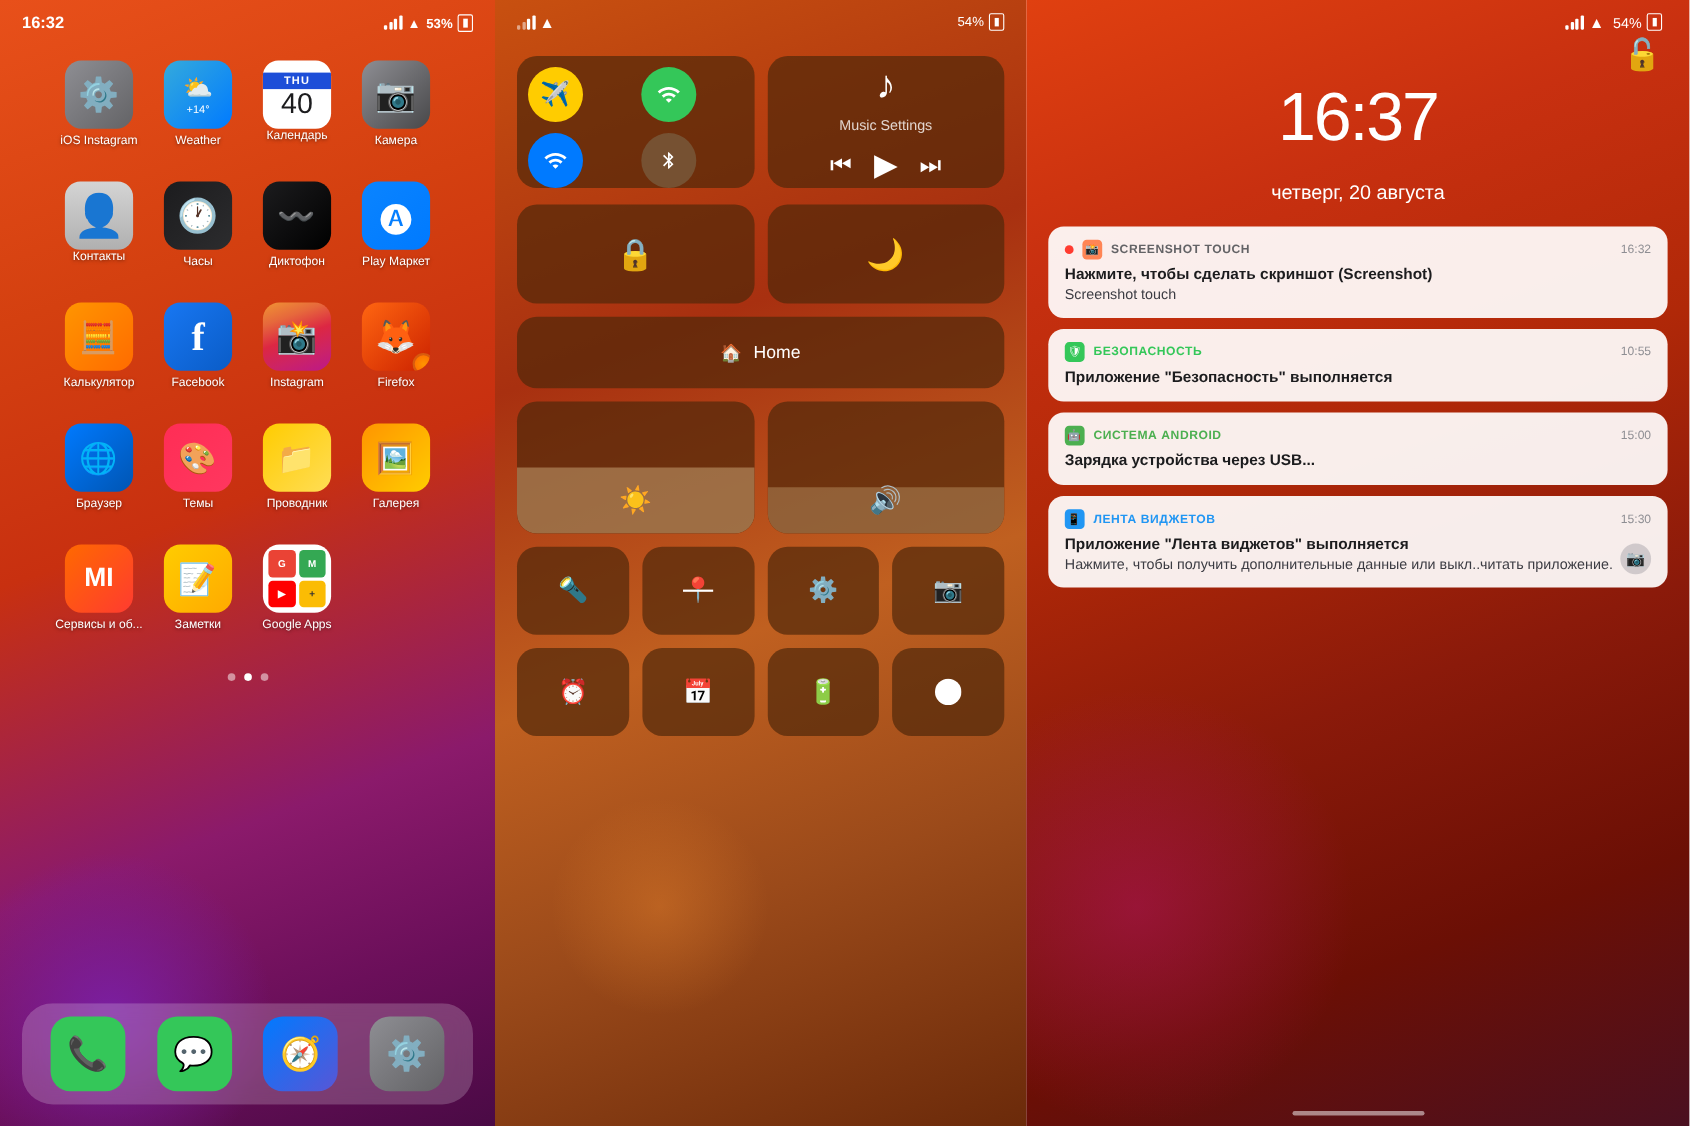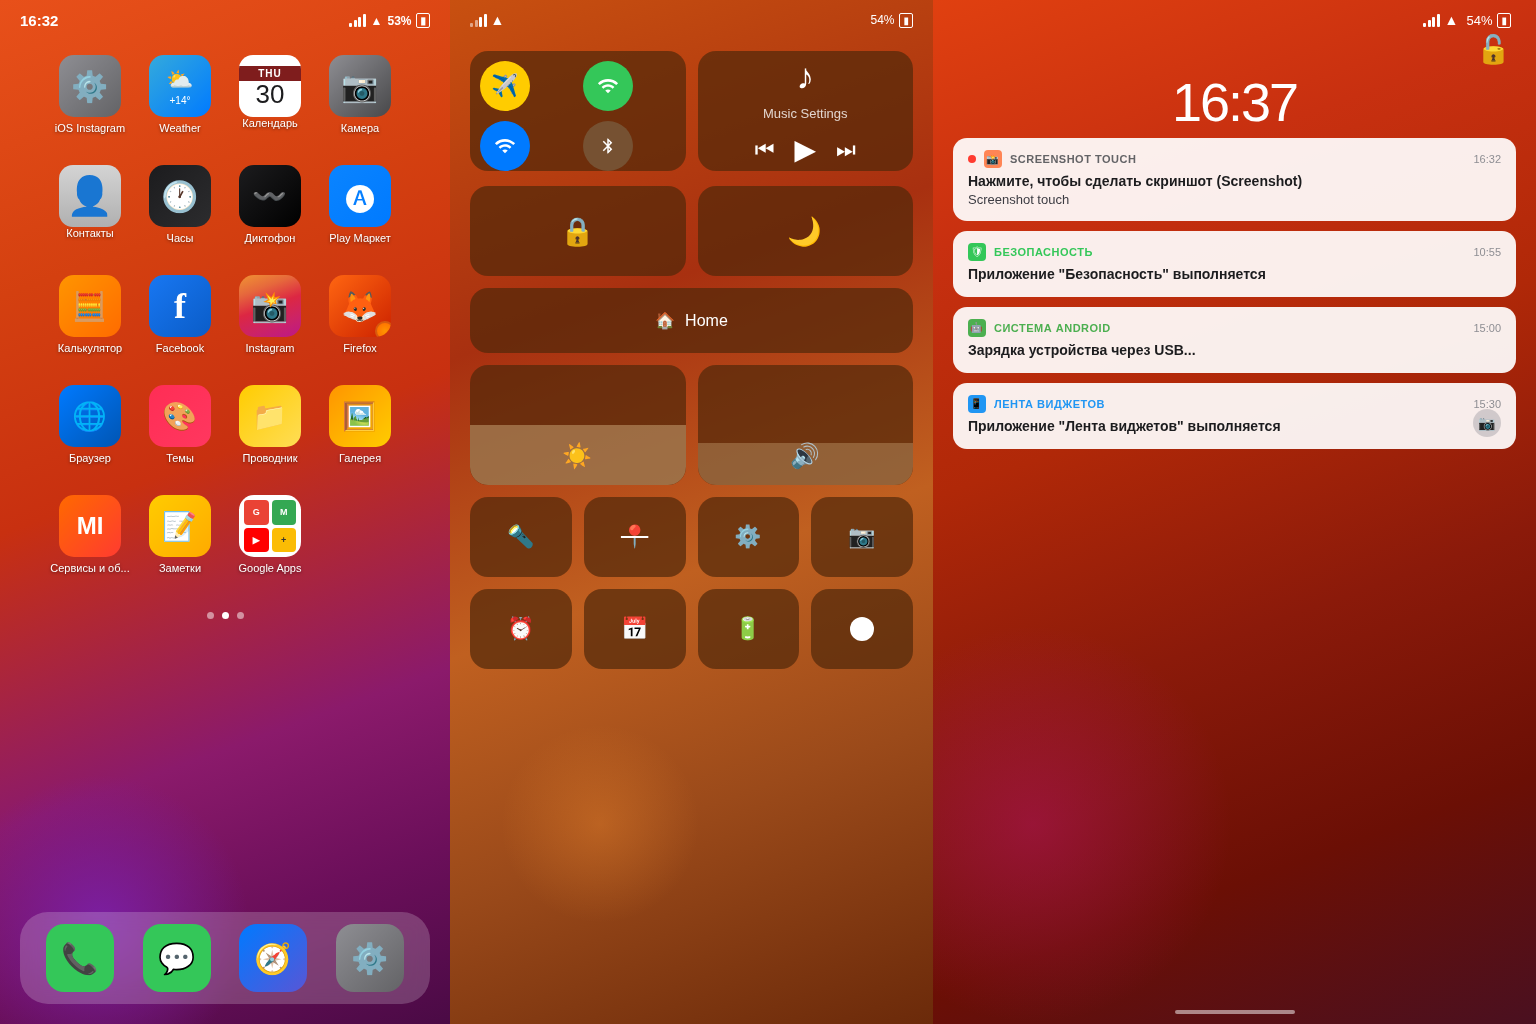"THU" .calendar-top { background: #7f1d1d -> #1d4ed8 }
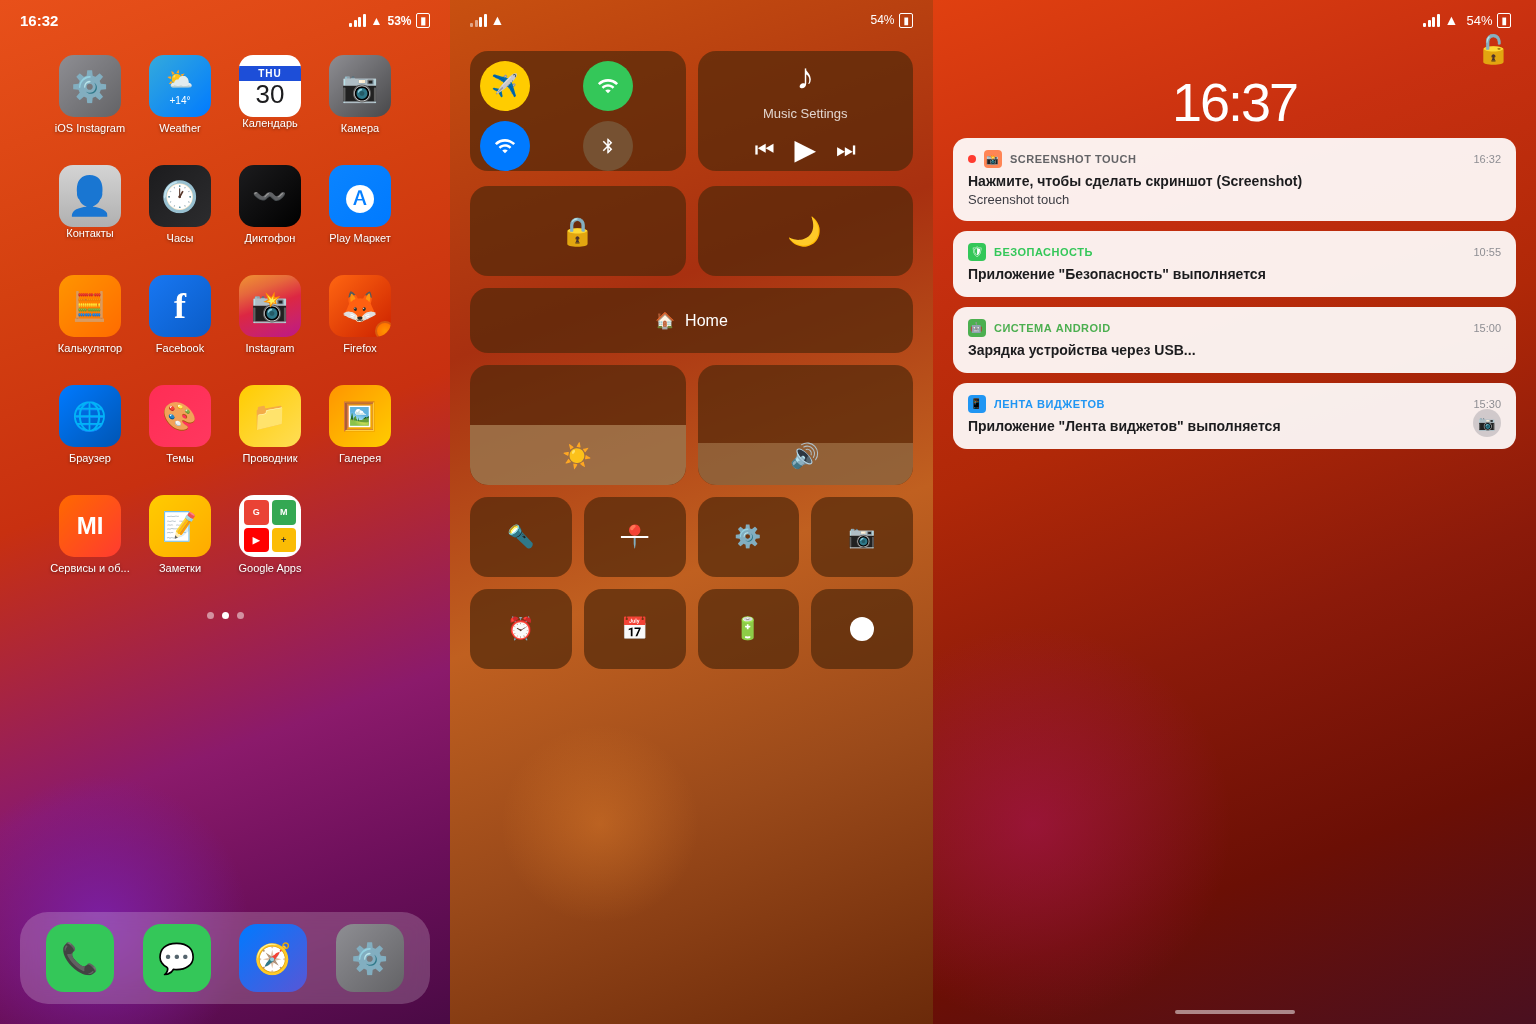"30" div.calendar-day { text: 30 -> 40 }
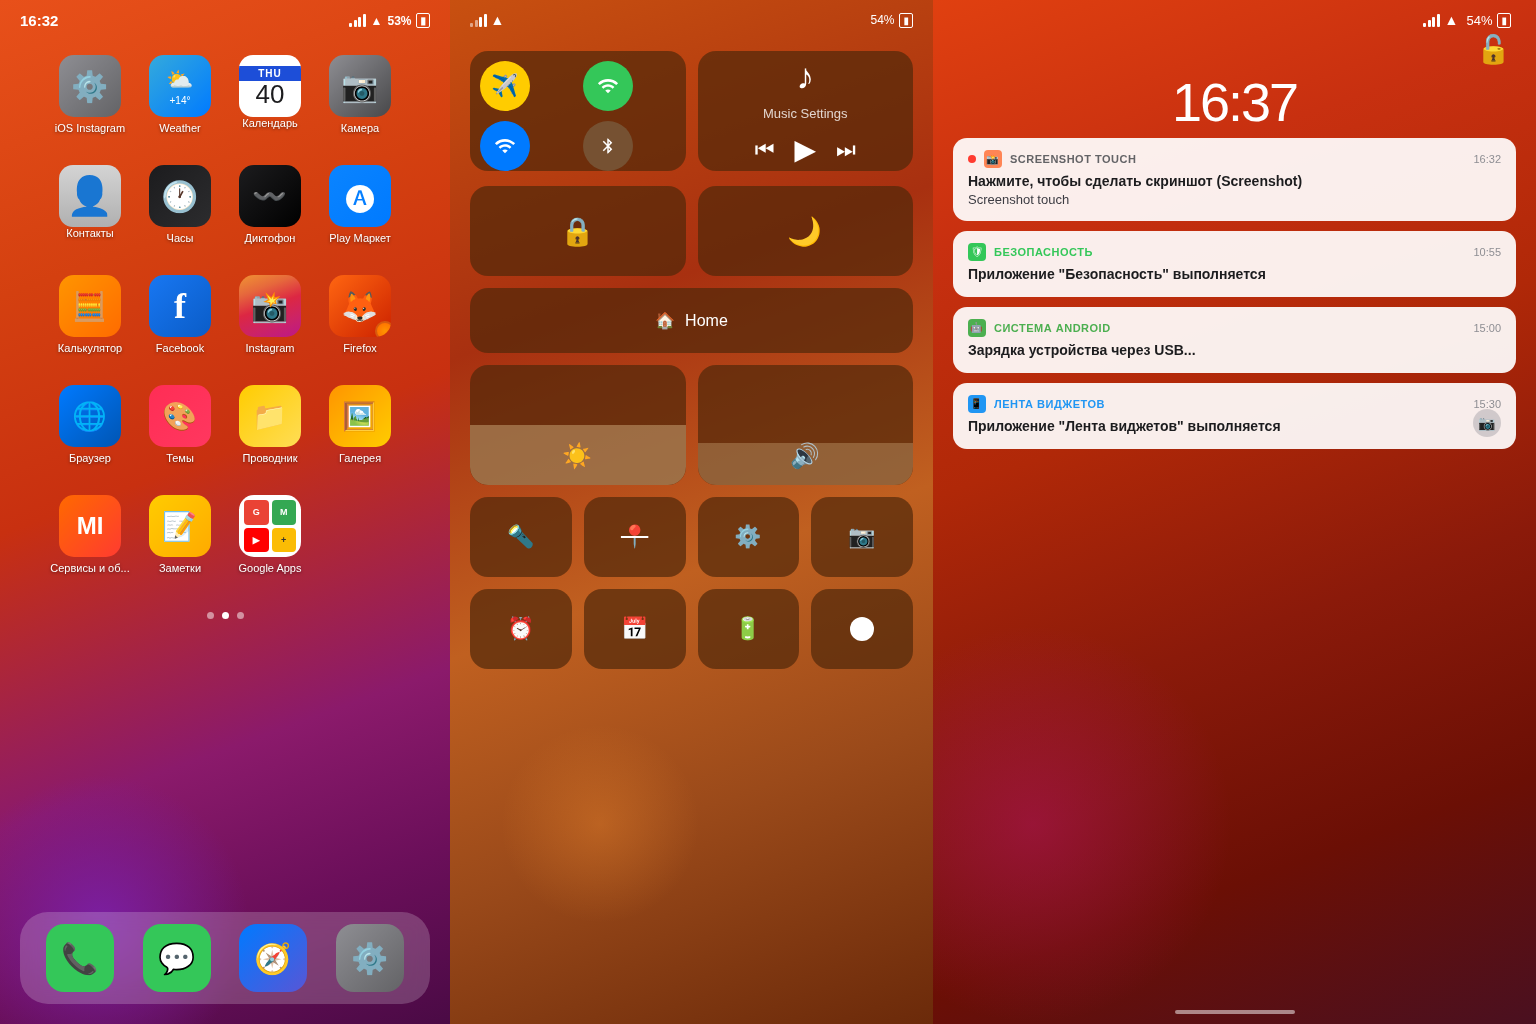"16:37" .lock-time { font-size: 54px -> 62px; margin-bottom: 5px -> 23px }
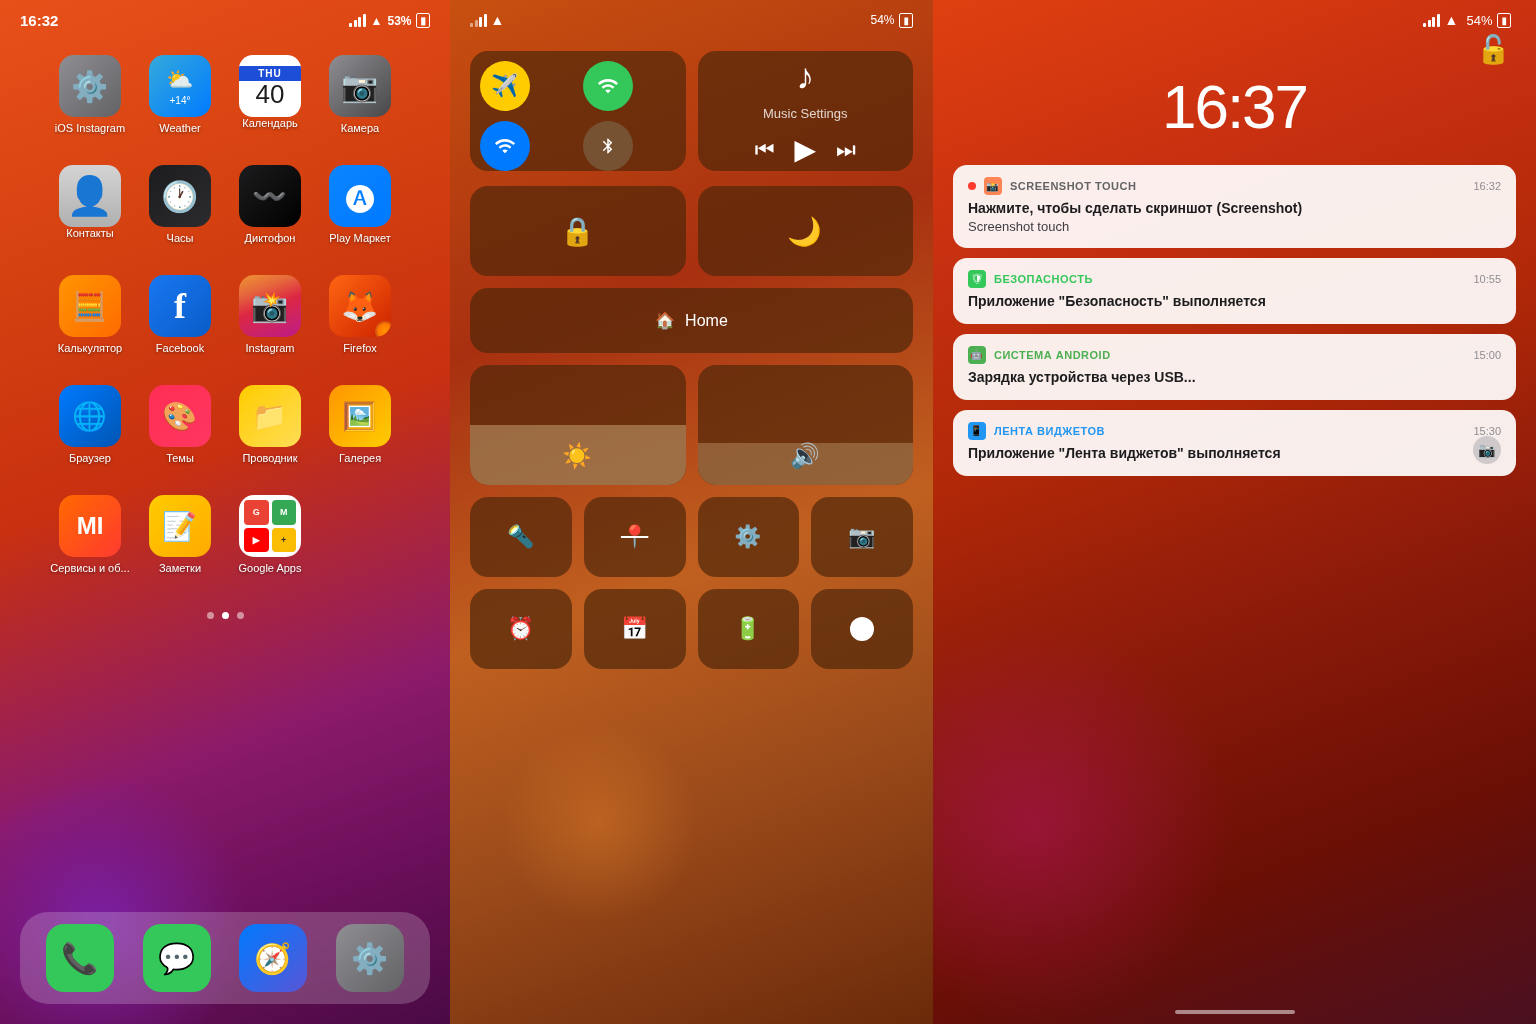"четверг, 20 августа" div.lock-date { html: none -> <div>четверг, 20 августа</div> }
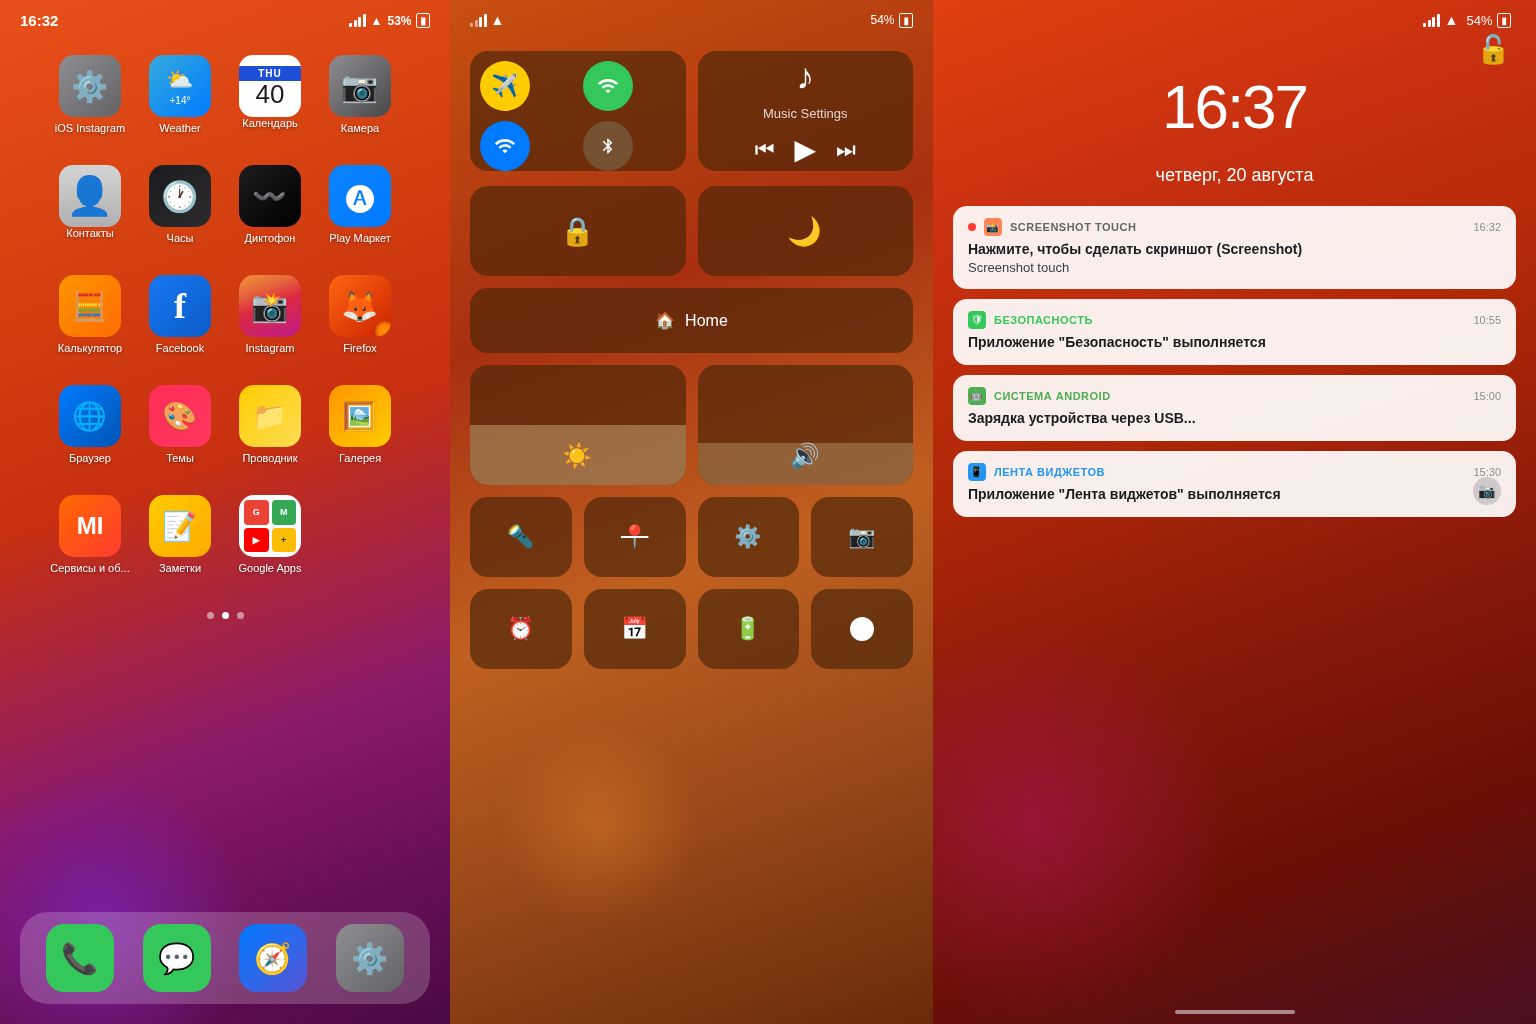"Нажмите, чтобы получить дополнительные" div.notif-body { html: none -> <div>Нажмите, чтобы получить дополнительные данные или выкл..читать приложение.</div> }
